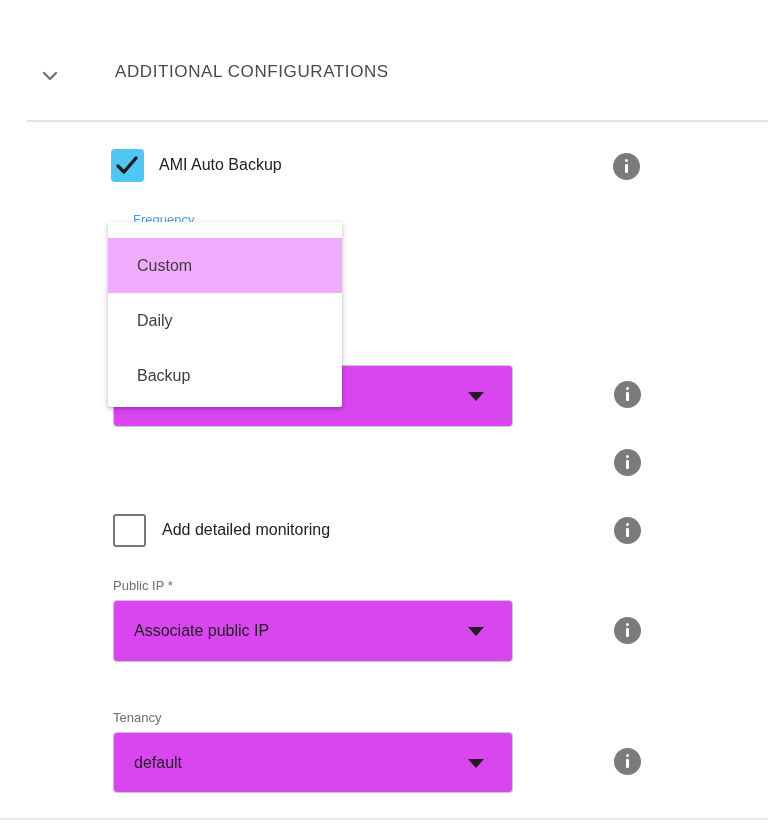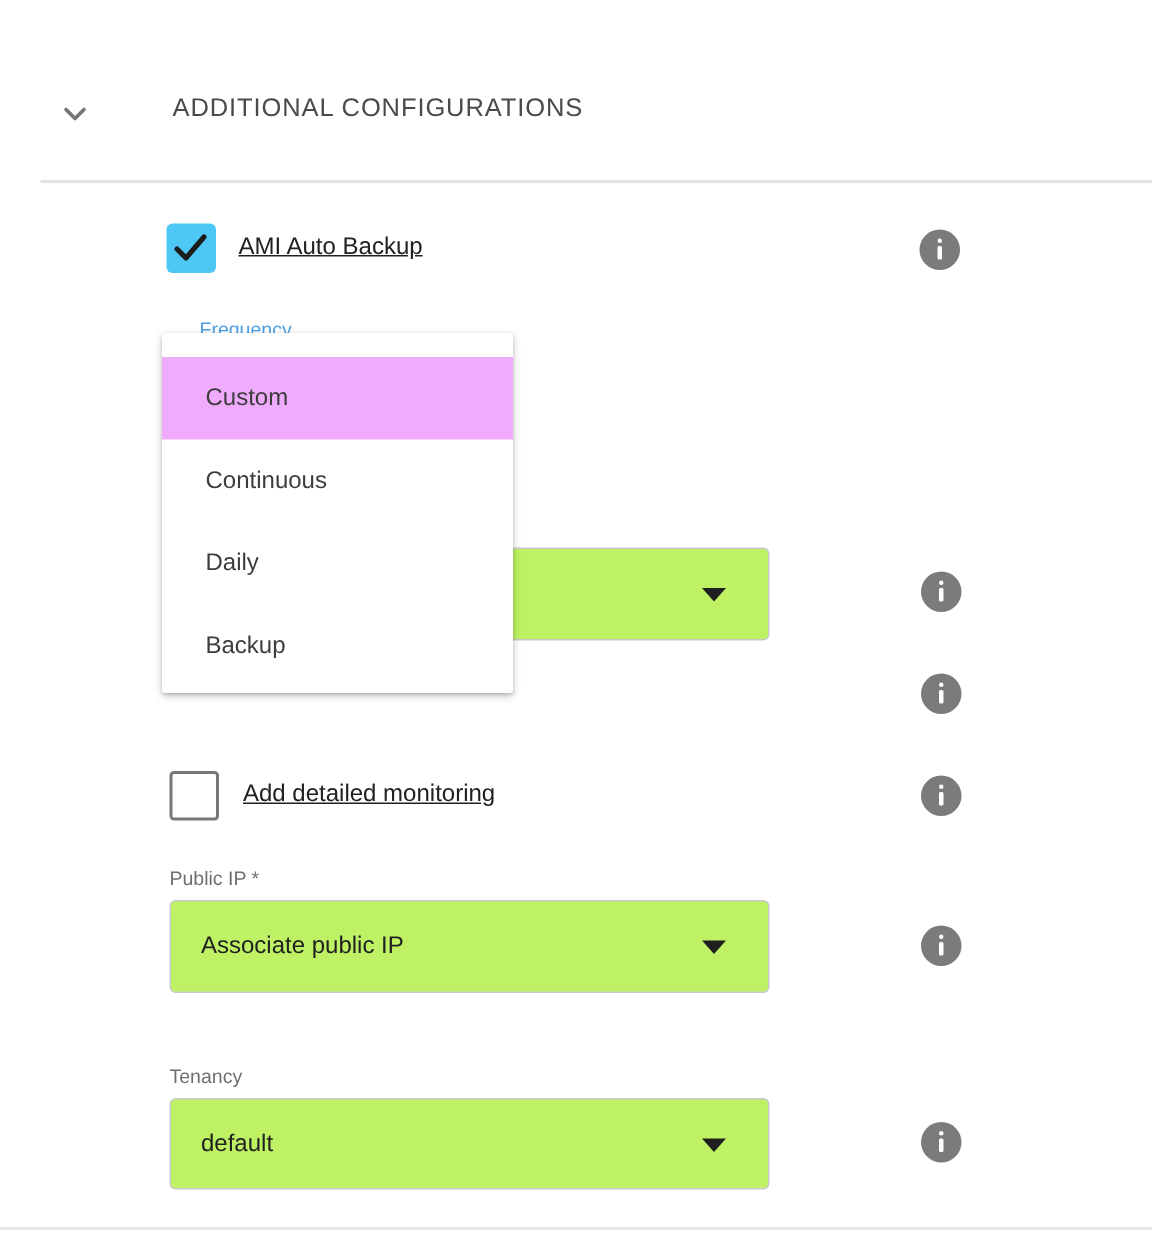"AMI Auto Backup" .row-label { text-decoration: underline -> none }
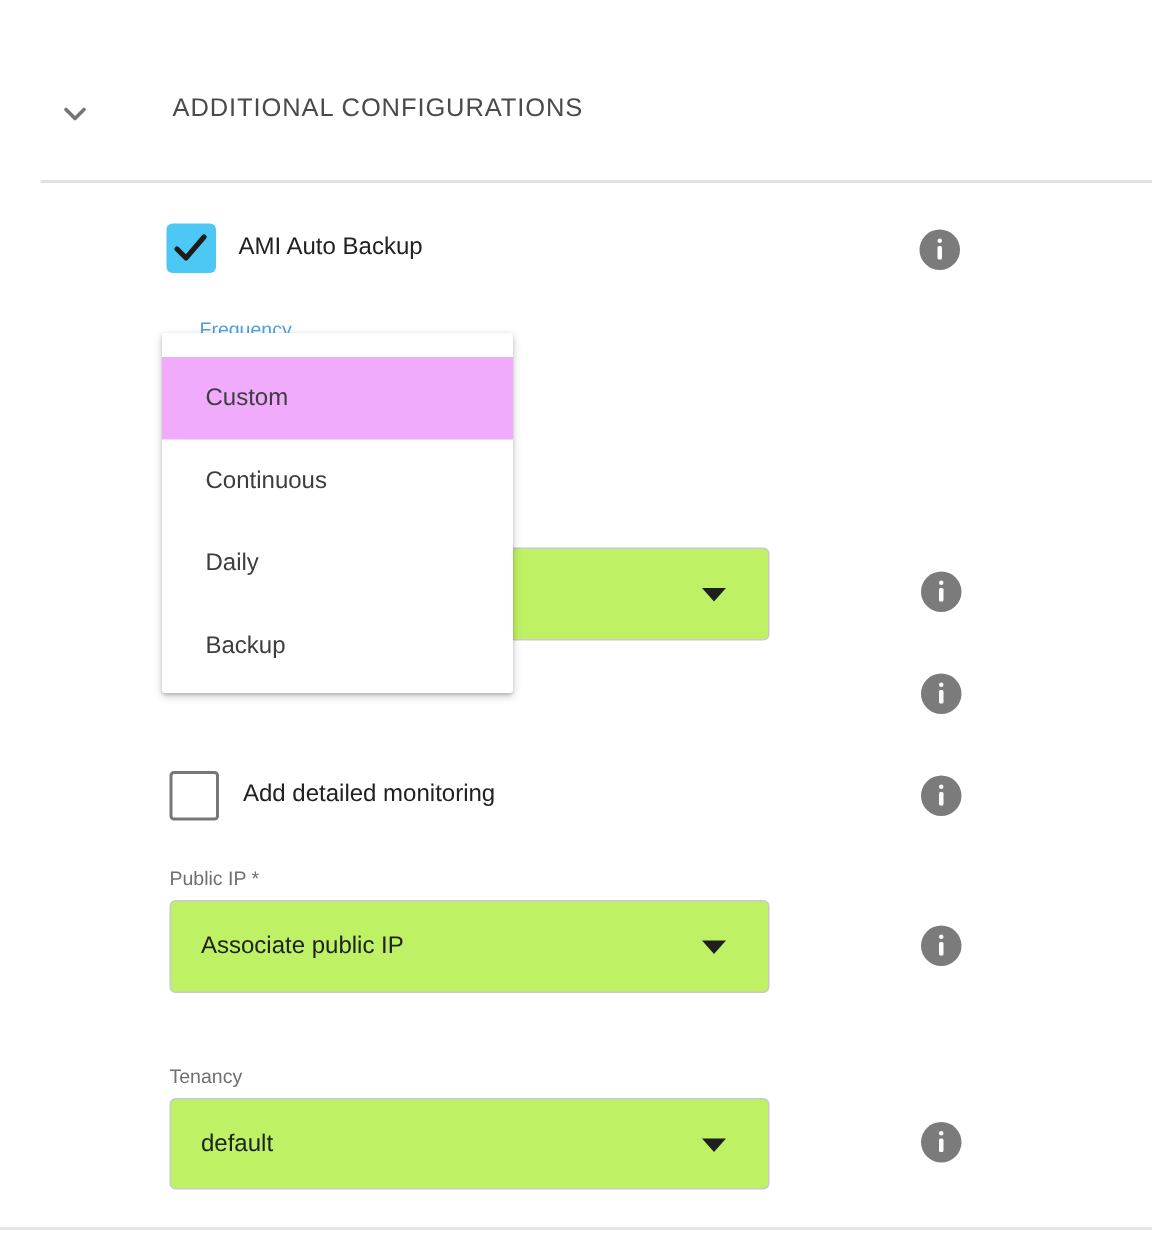"Continuous" div.dropdown-item { html: <div>Continuous</div> -> none }
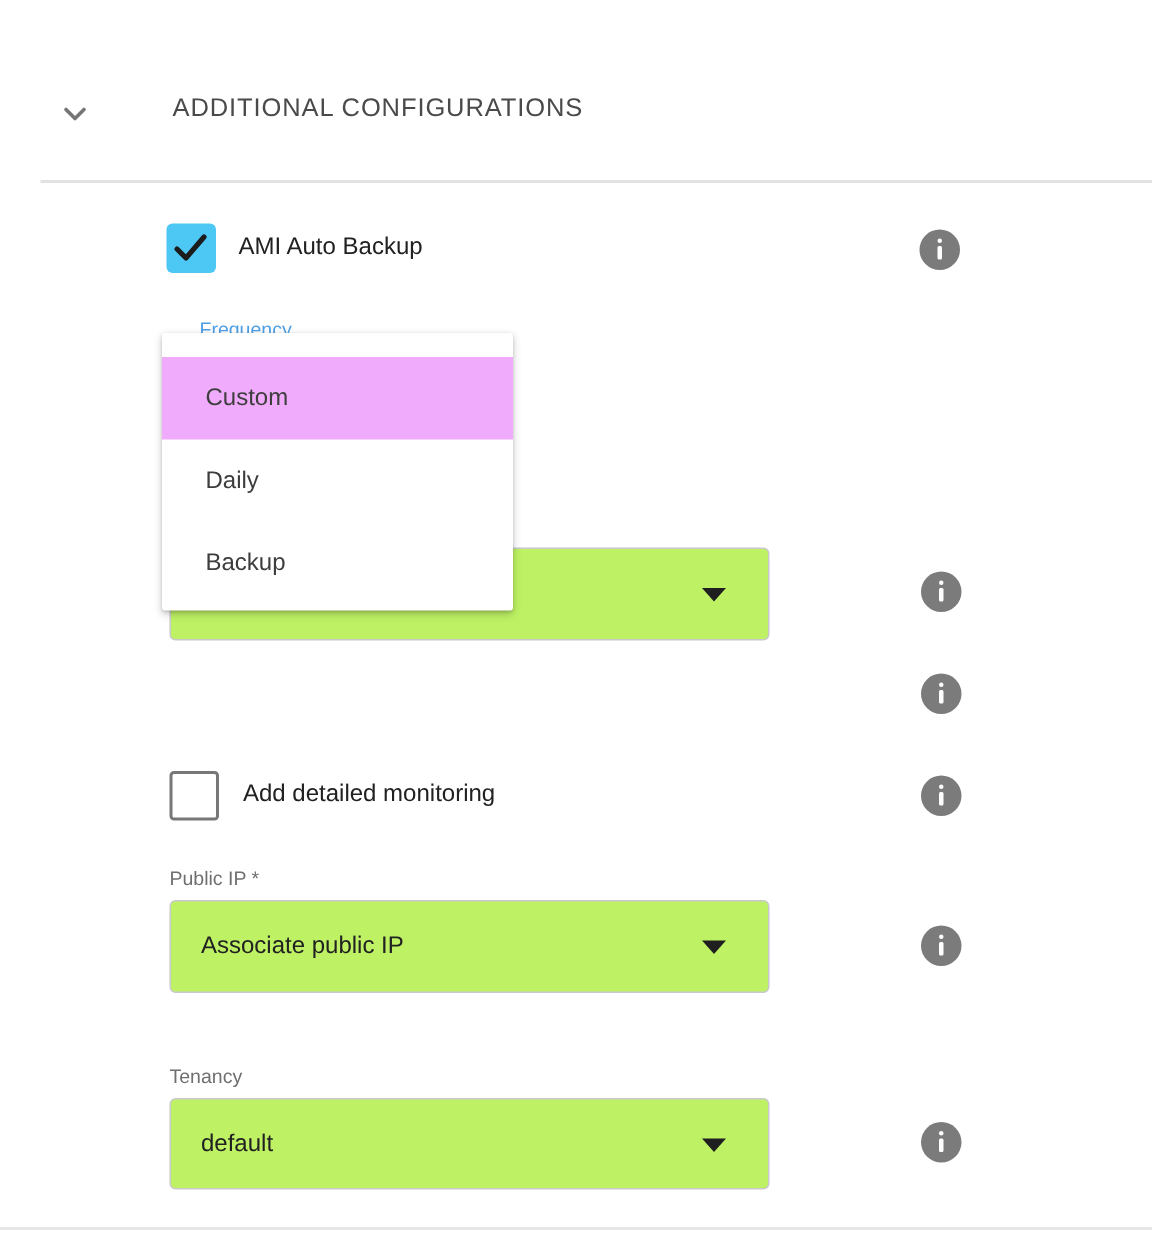"Associate public IP" .select-box { background: #bef264 -> #d946ef }
